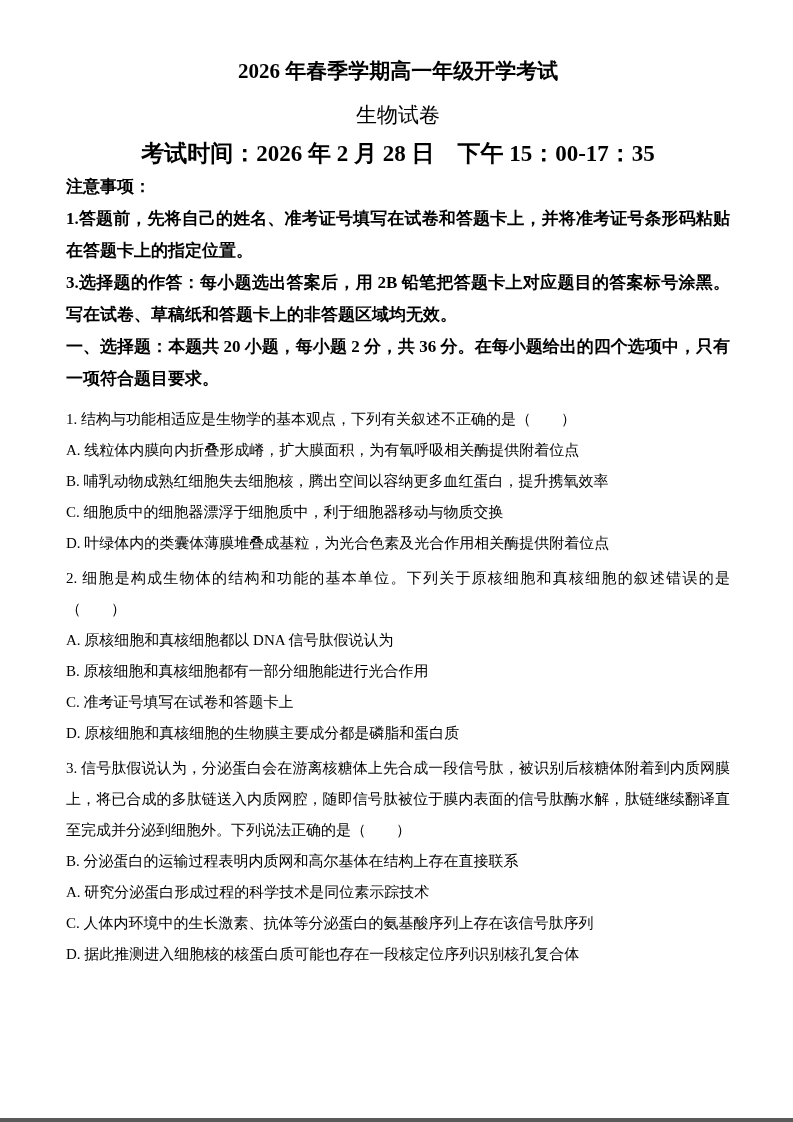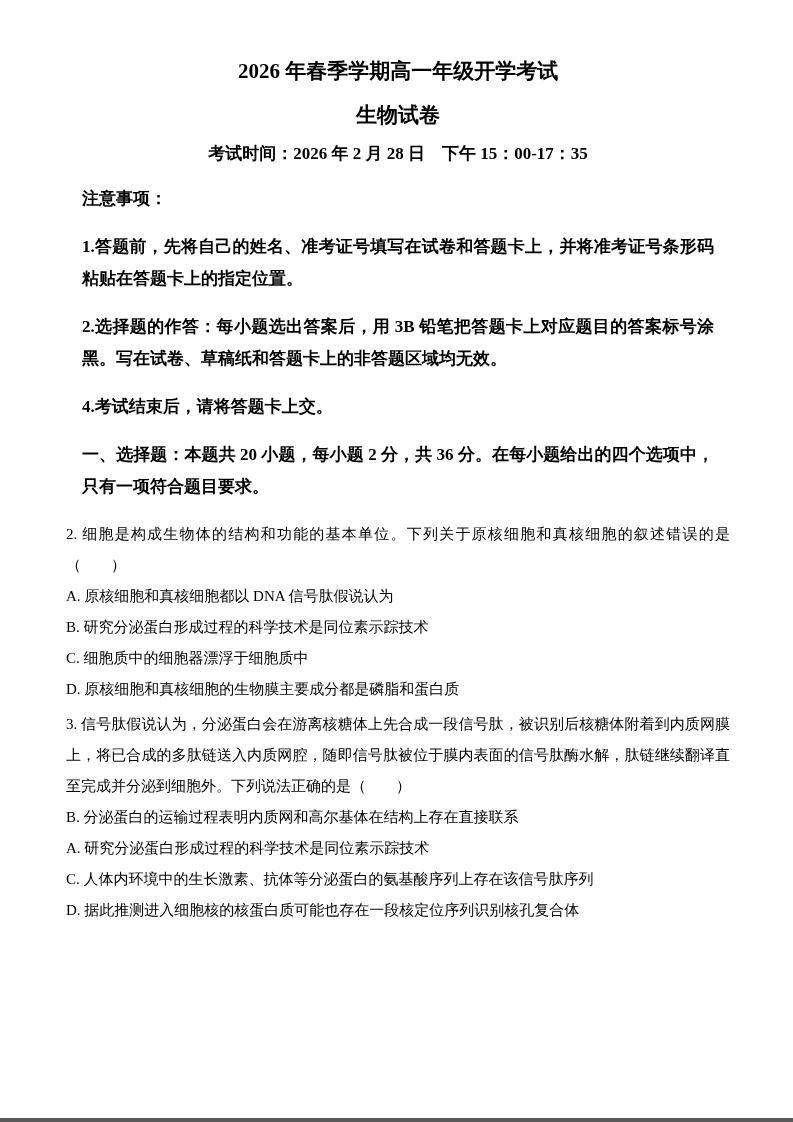"生物试卷" .subtitle { font-weight: bold -> normal }
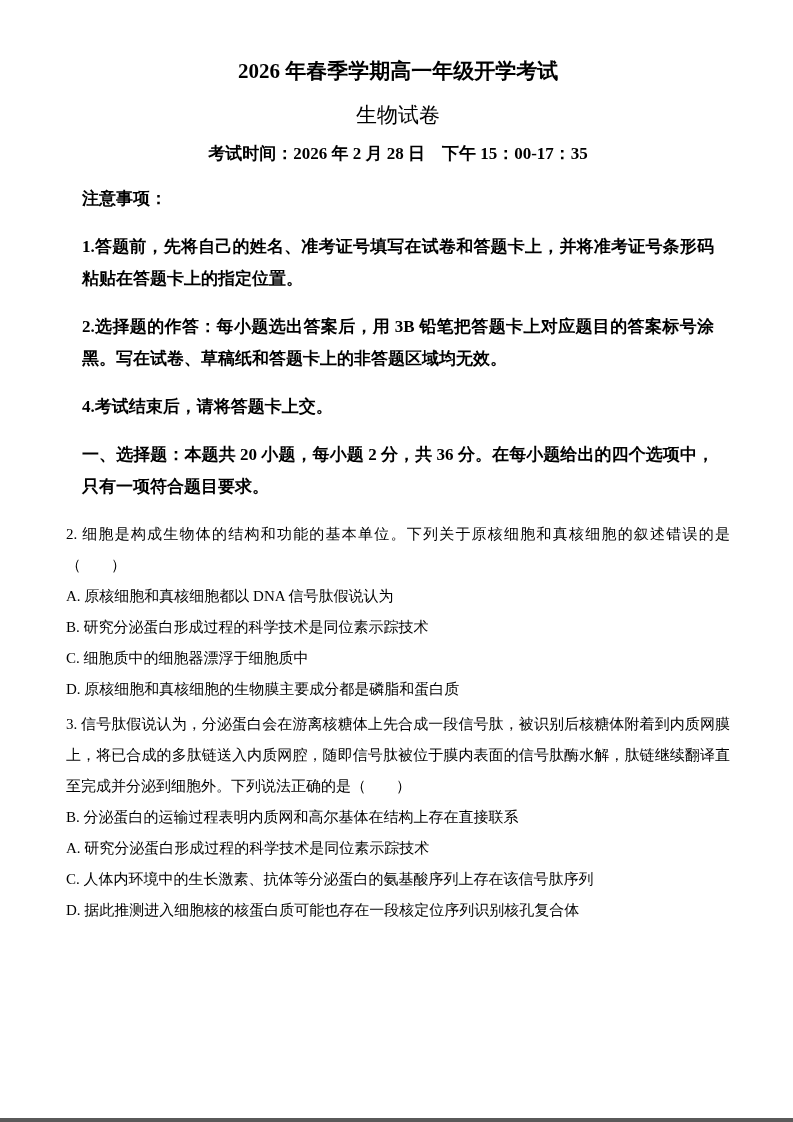"考试时间：2026 年 2 月 28" .exam-time { font-size: 17px -> 23px }
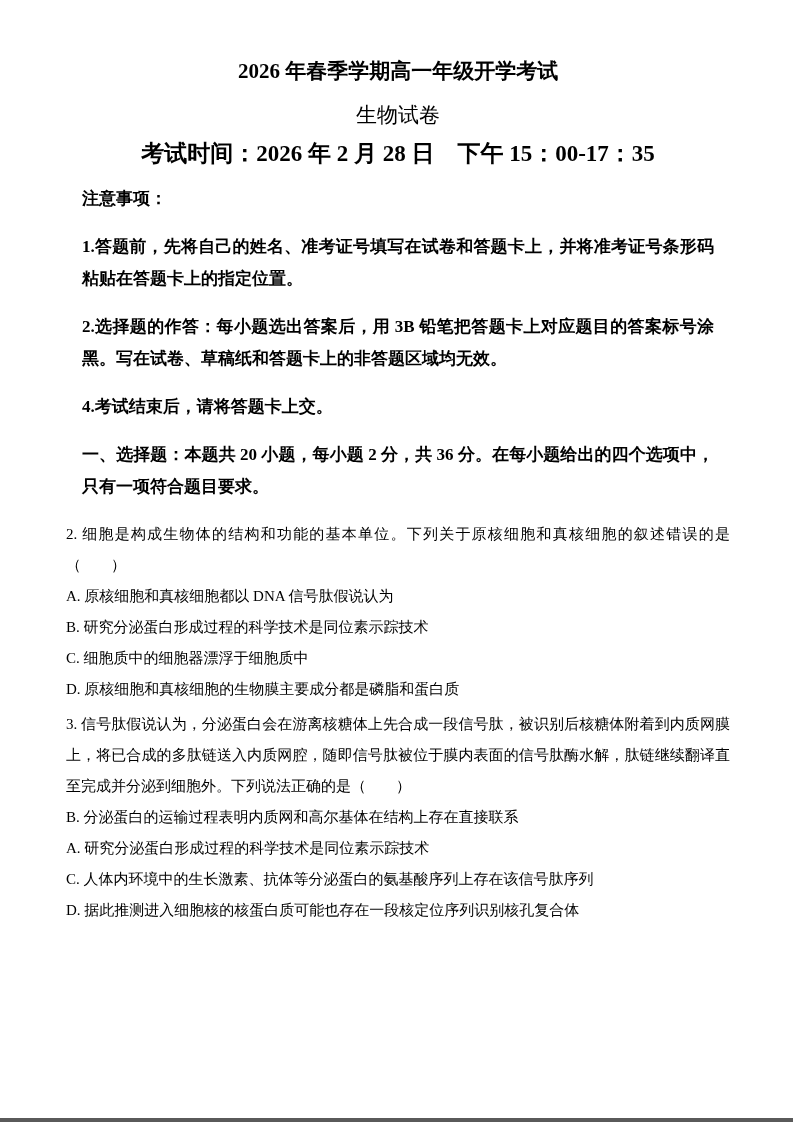"注意事项：" .notices p, .section-header { margin: 16px -> 0 }
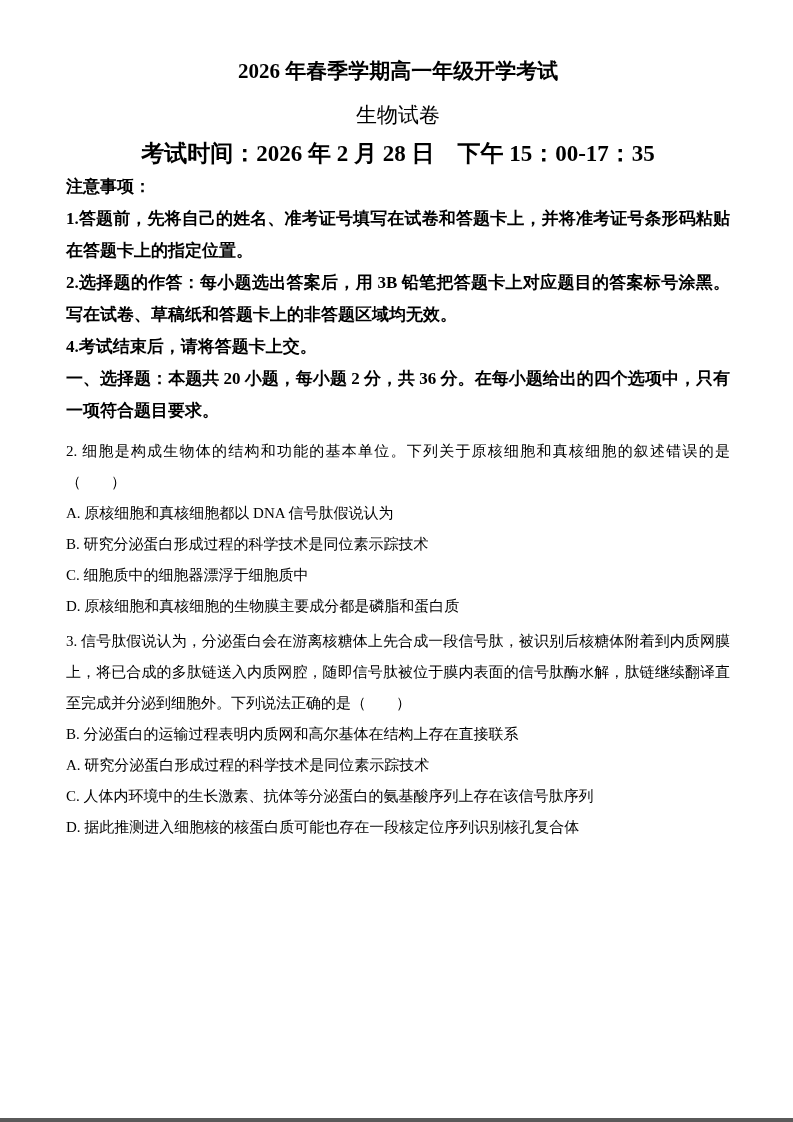"2.选择题的作答：每小题选出答案后，用 3B" p { text: 2.选择题的作答：每小题选出答案后，用 3B -> 3.选择题的作答：每小题选出答案后，用 2B }
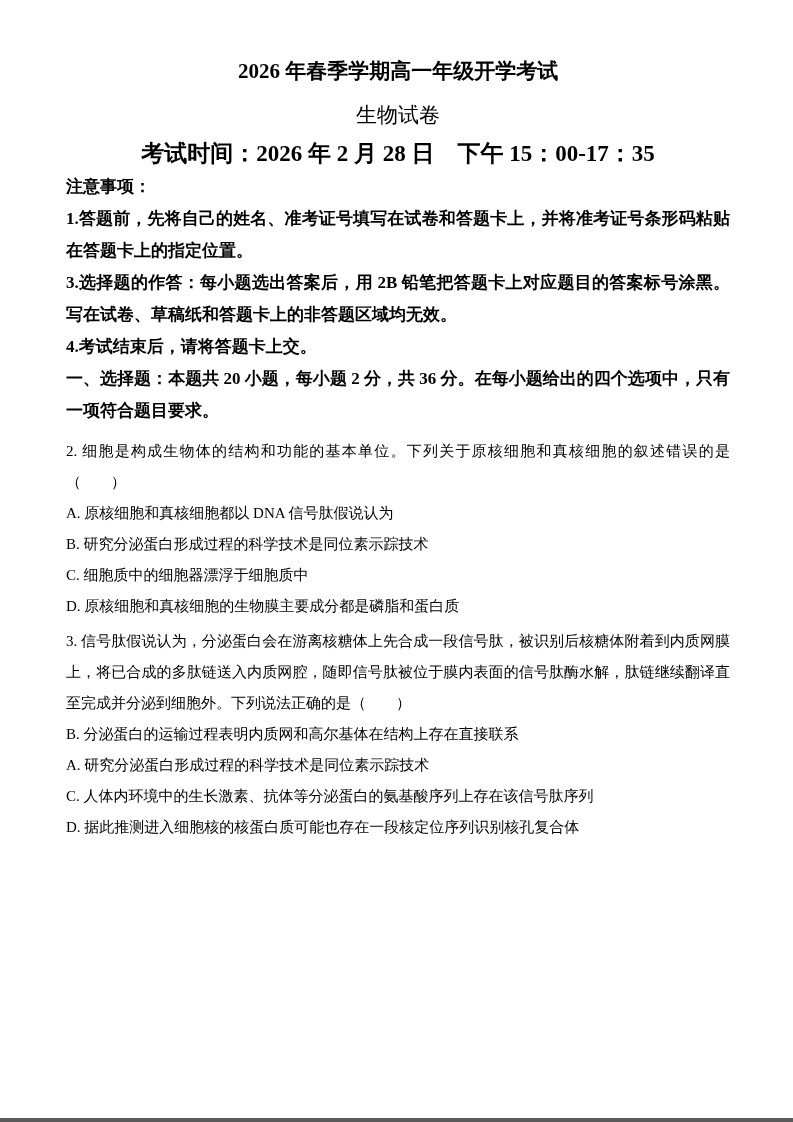"4.考试结束后，请将答题卡上交。" p { html: <p>4.考试结束后，请将答题卡上交。</p> -> none }
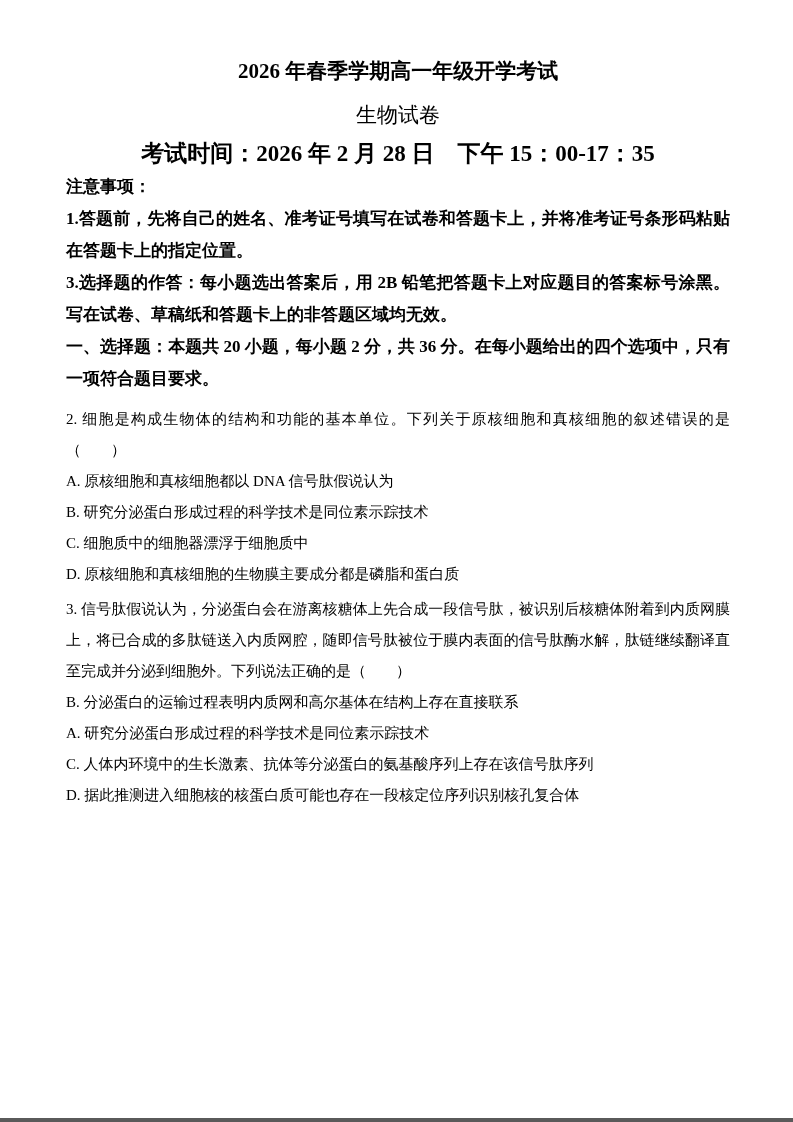"1. 结构与功能相适应是生物学的基本观点，下列有关叙述不正确的是（ ）" div.question { html: none -> <div> <p>1. 结构与功能相适应是生物学的基本观点，下列有关叙述不正确的是（ ）</p> <p>A. 线粒体内膜向内折叠形成嵴，扩大膜面积，为有氧呼吸相关酶提供附着位点</p> <p>B. 哺乳动物成熟红细胞失去细胞核，腾出空间以容纳更多血红蛋白，提升携氧效率</p> <p>C. 细胞质中的细胞器漂浮于细胞质中，利于细胞器移动与物质交换</p> <p>D. 叶绿体内的类囊体薄膜堆叠成基粒，为光合色素及光合作用相关酶提供附着位点</p> </div> }
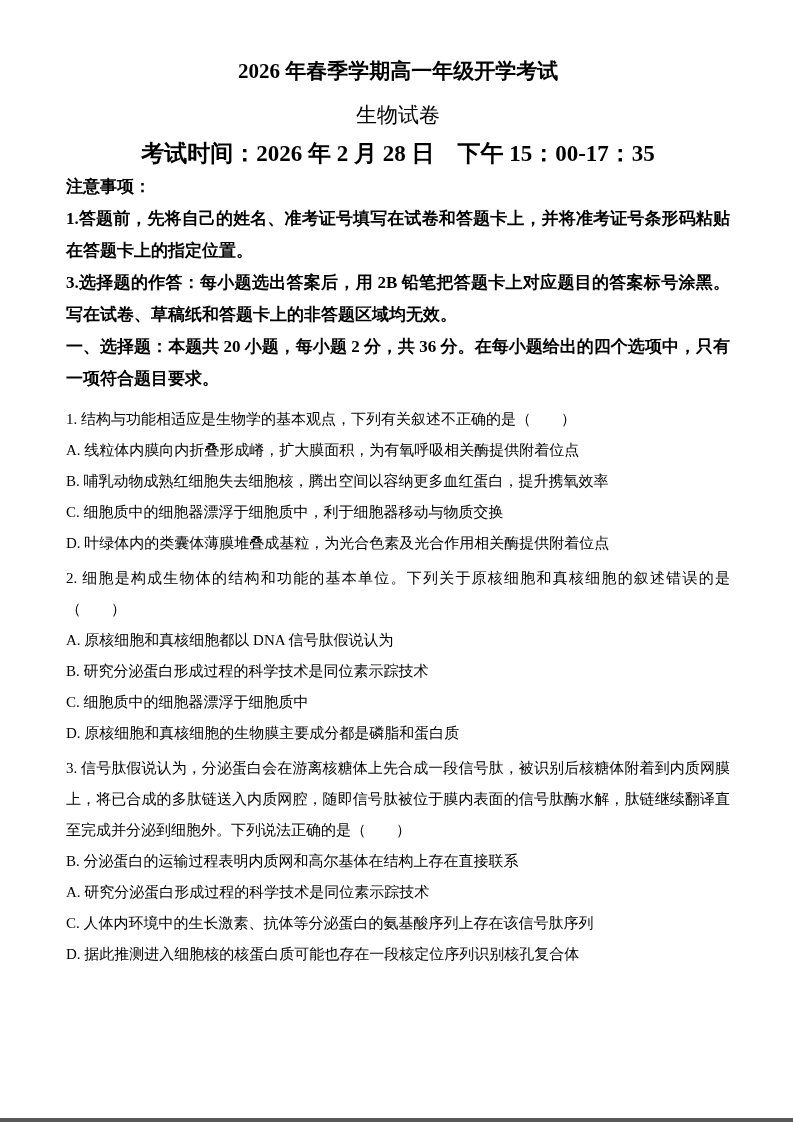"B. 研究分泌蛋白形成过程的科学技术是同位素示踪技术" p { text: 研究分泌蛋白形成过程的科学技术是同位素示踪技术 -> 原核细胞和真核细胞都有一部分细胞能进行光合作用 }
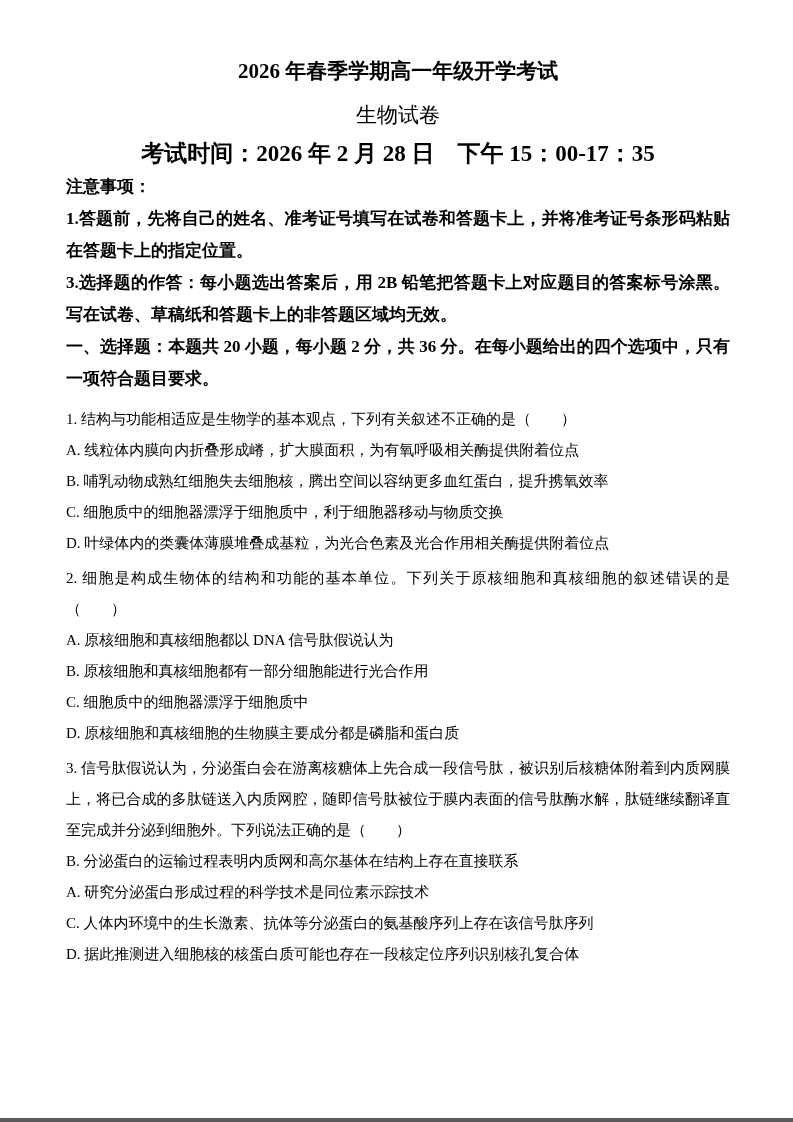"C. 细胞质中的细胞器漂浮于细胞质中" p { text: 细胞质中的细胞器漂浮于细胞质中 -> 准考证号填写在试卷和答题卡上 }
